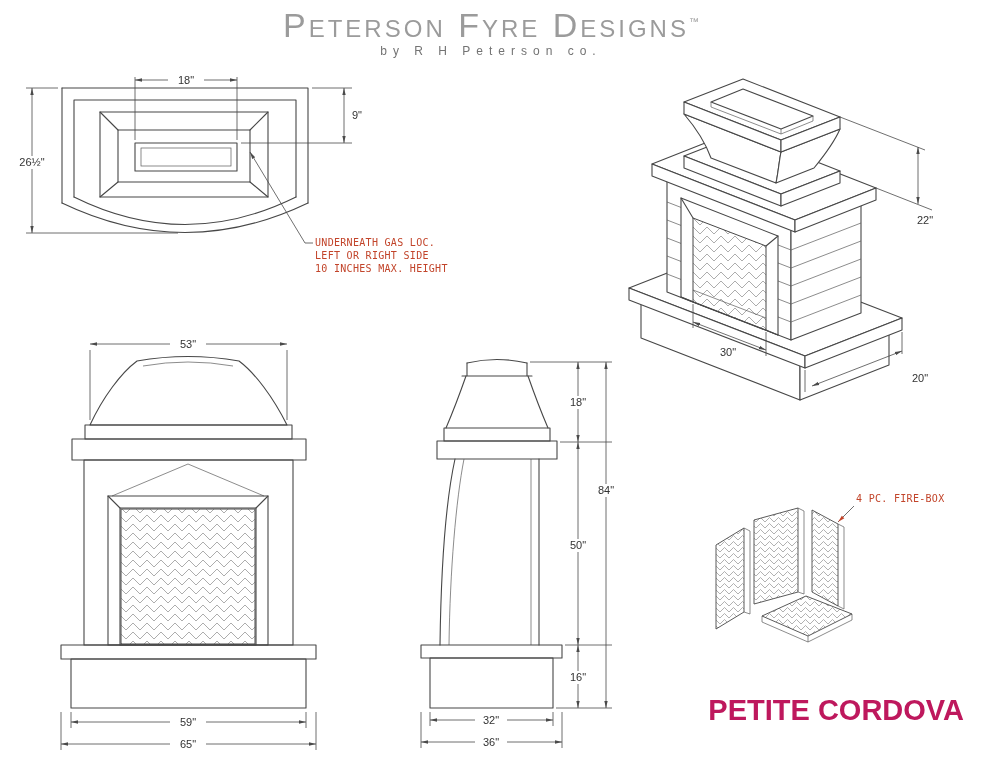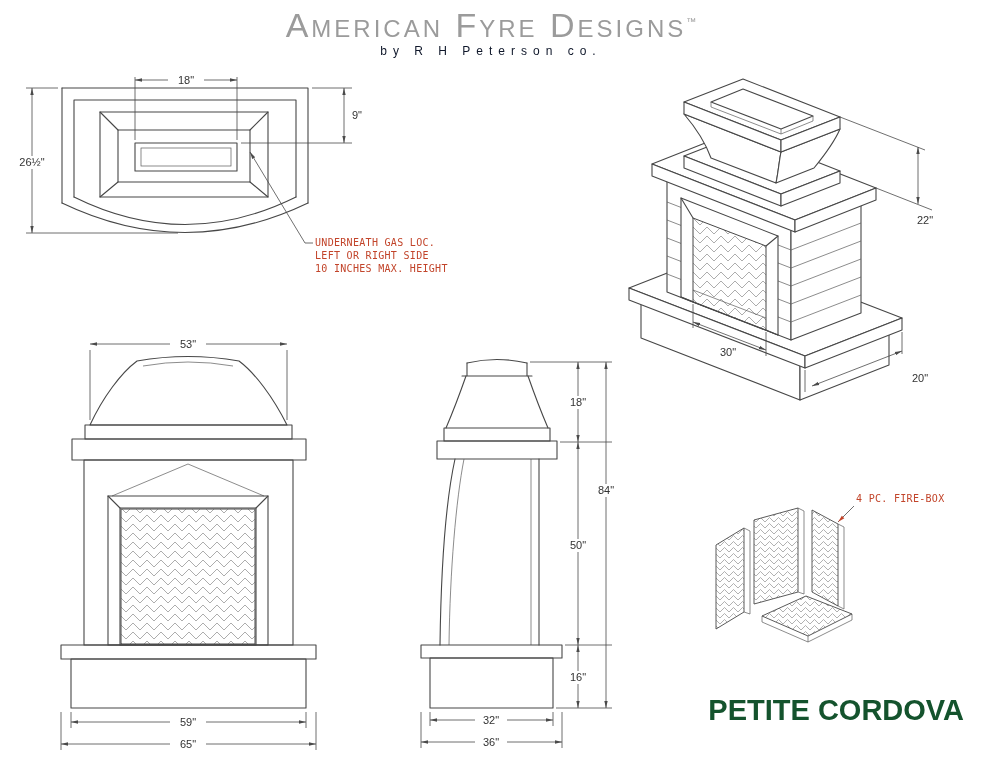"American Fyre Designs" span { text: American -> Peterson }
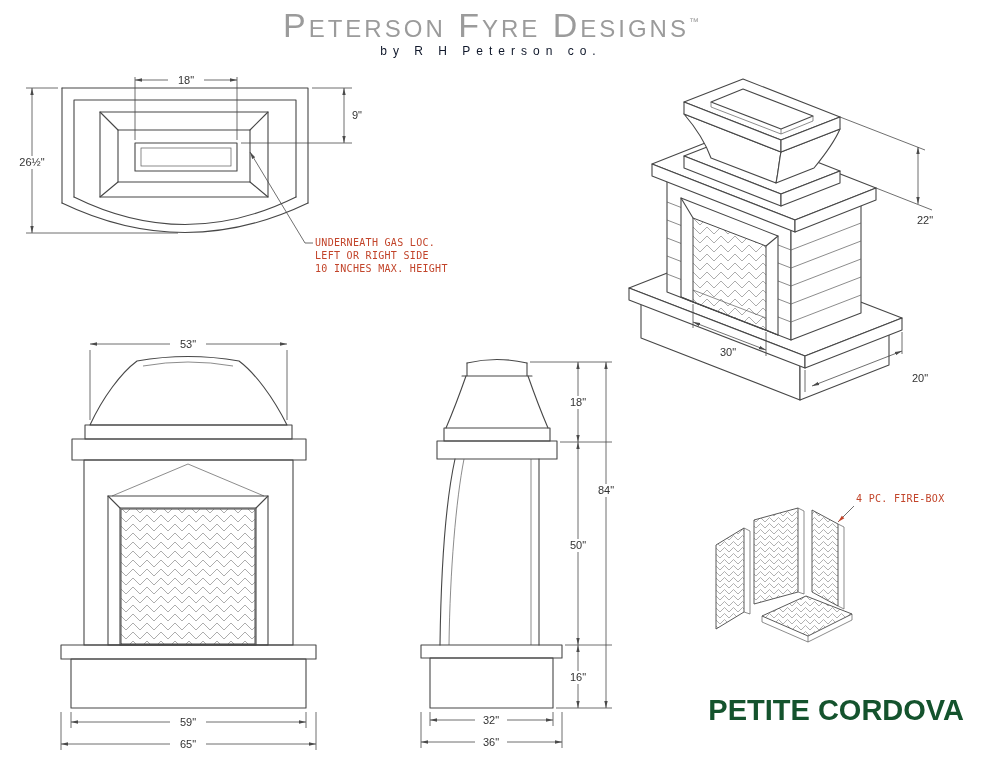"by R H Peterson co." .byline { color: #0f172a -> #737373 }
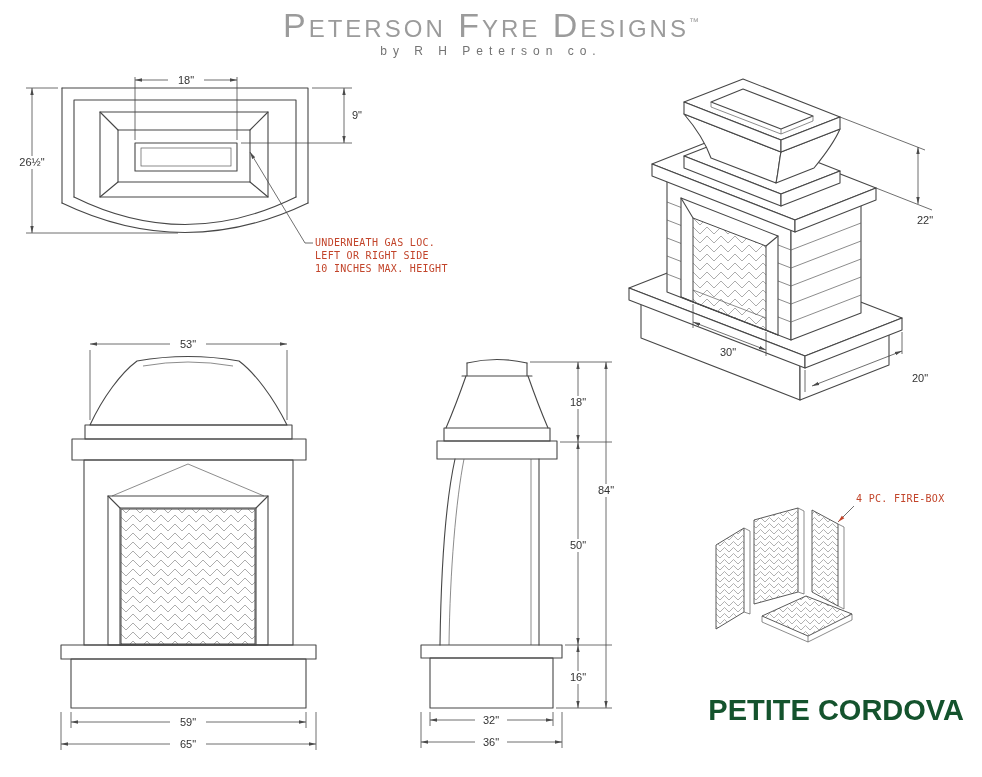"PETITE CORDOVA" .title { color: #14532d -> #be185d }
